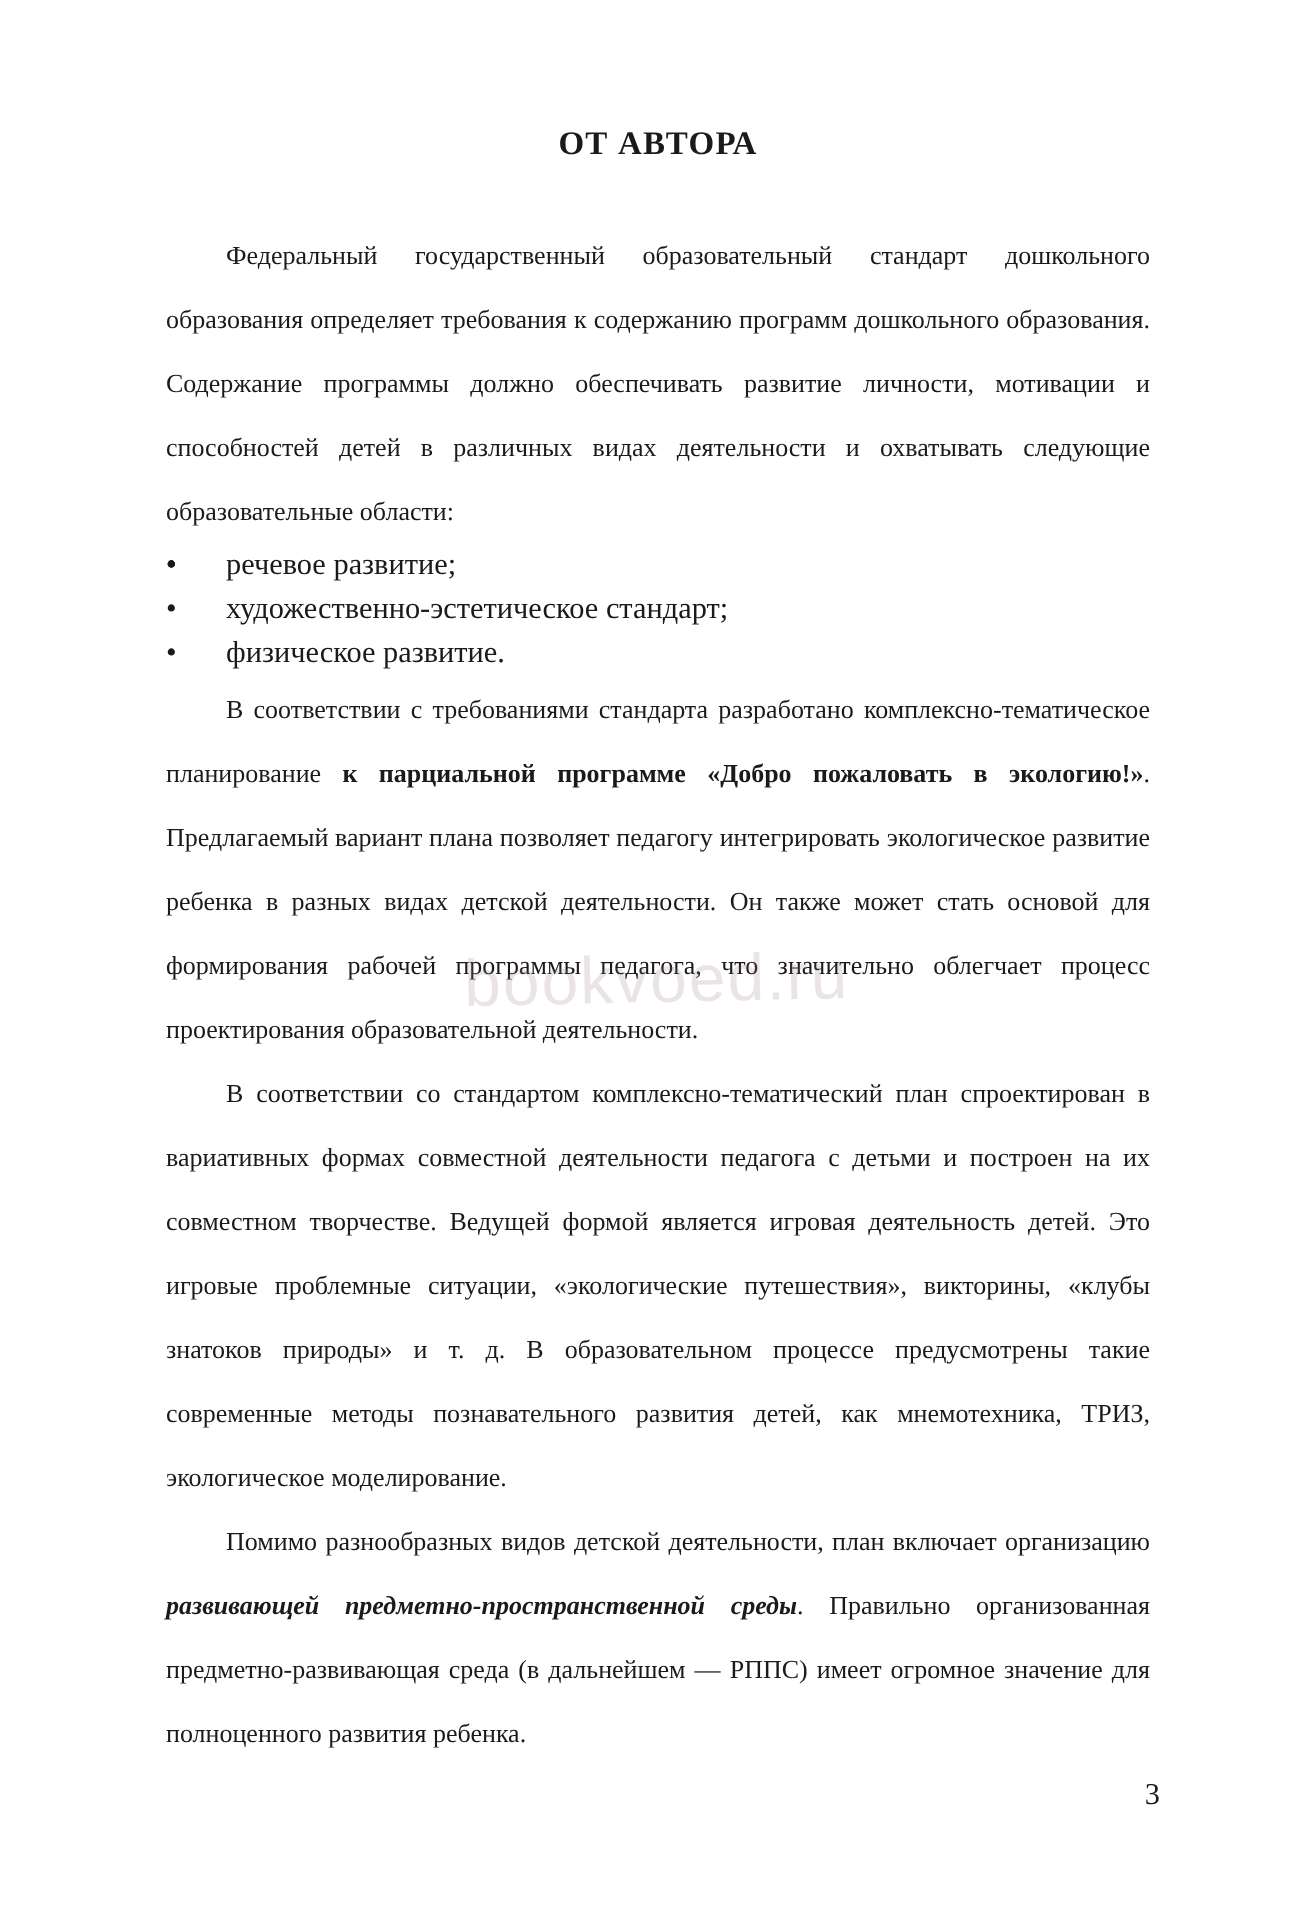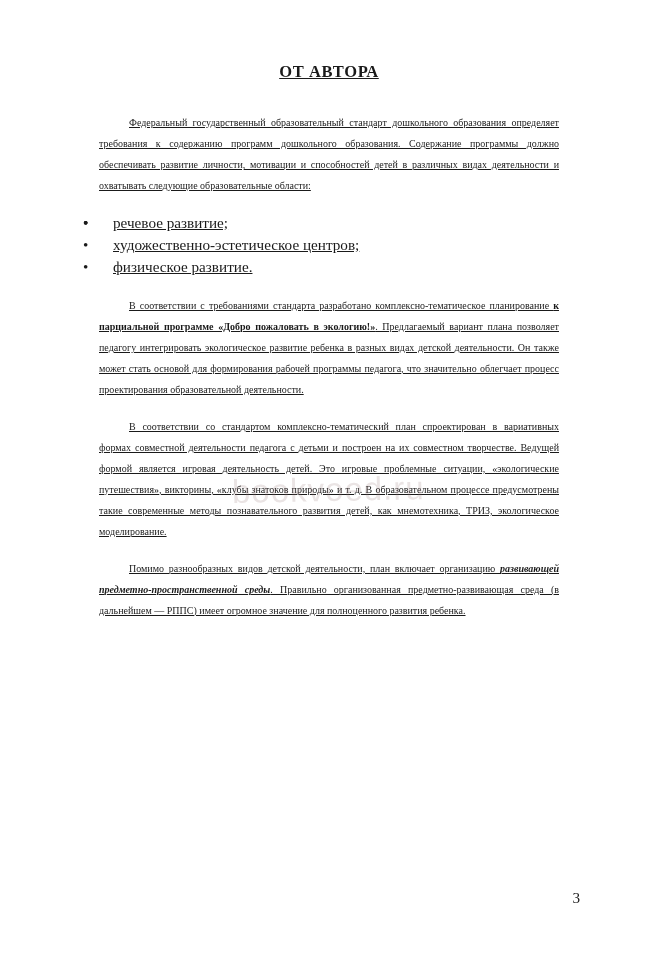"ОТ АВТОРА" .content { text-decoration: underline -> none }
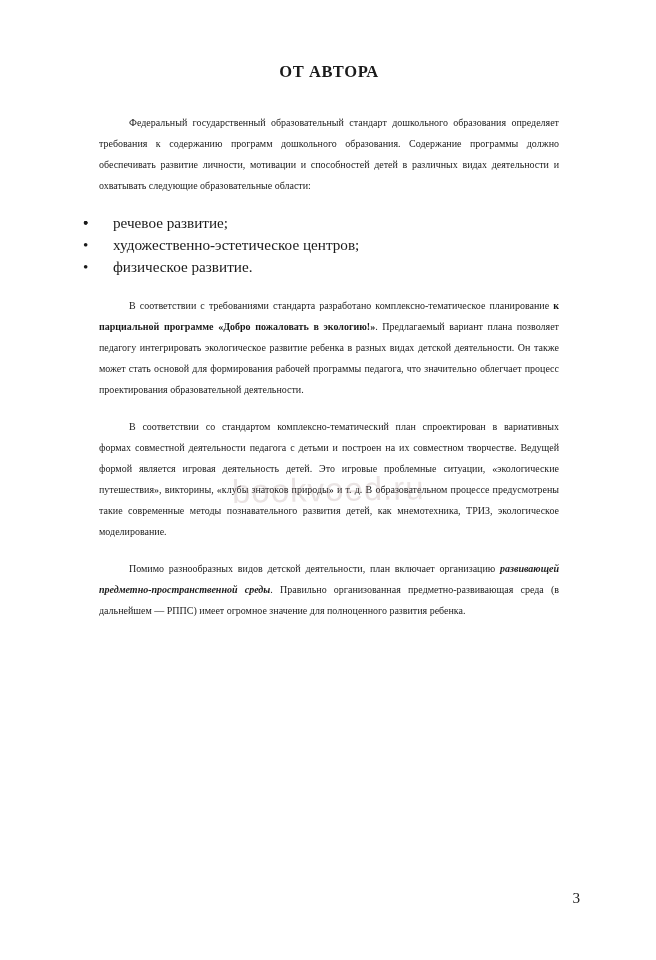"Федеральный государственный" p.para { font-size: 10px -> 13px; line-height: 21px -> 32px; margin: 16px -> 0 }
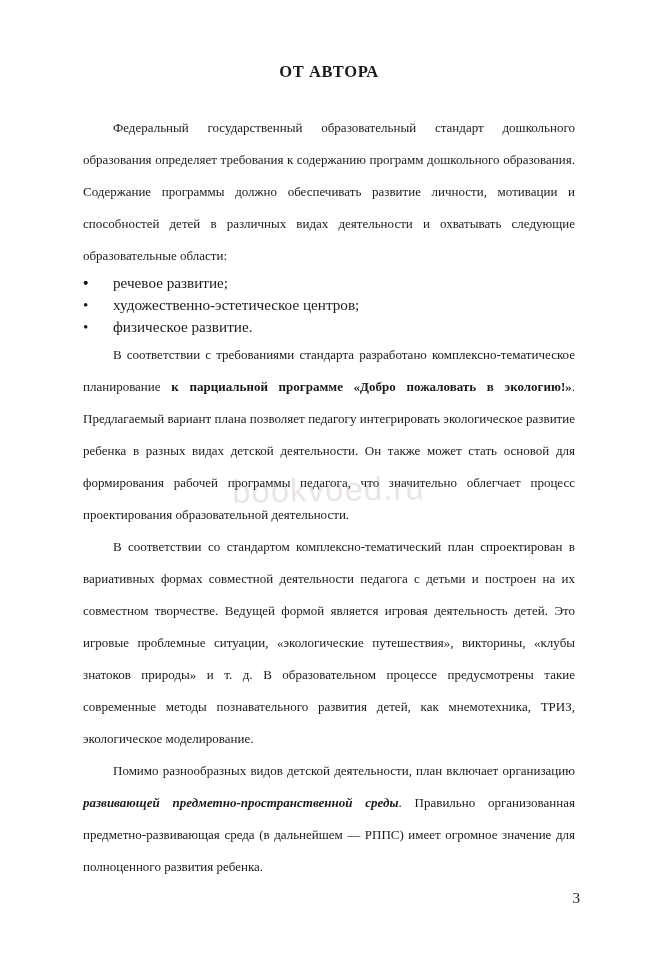"художественно-эстетическое центров;" span { text: центров -> стандарт }
